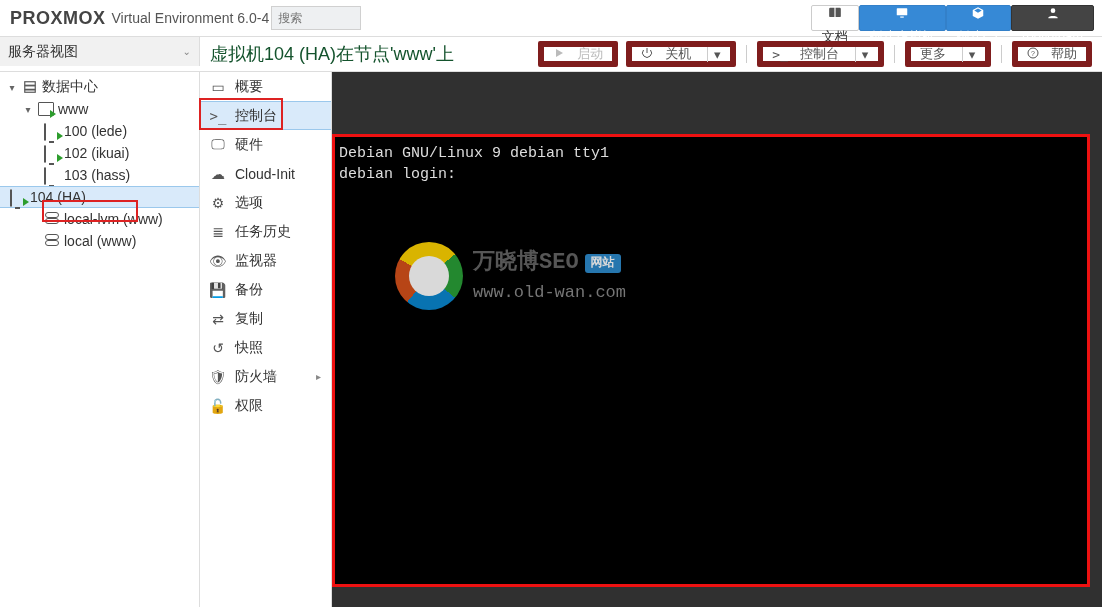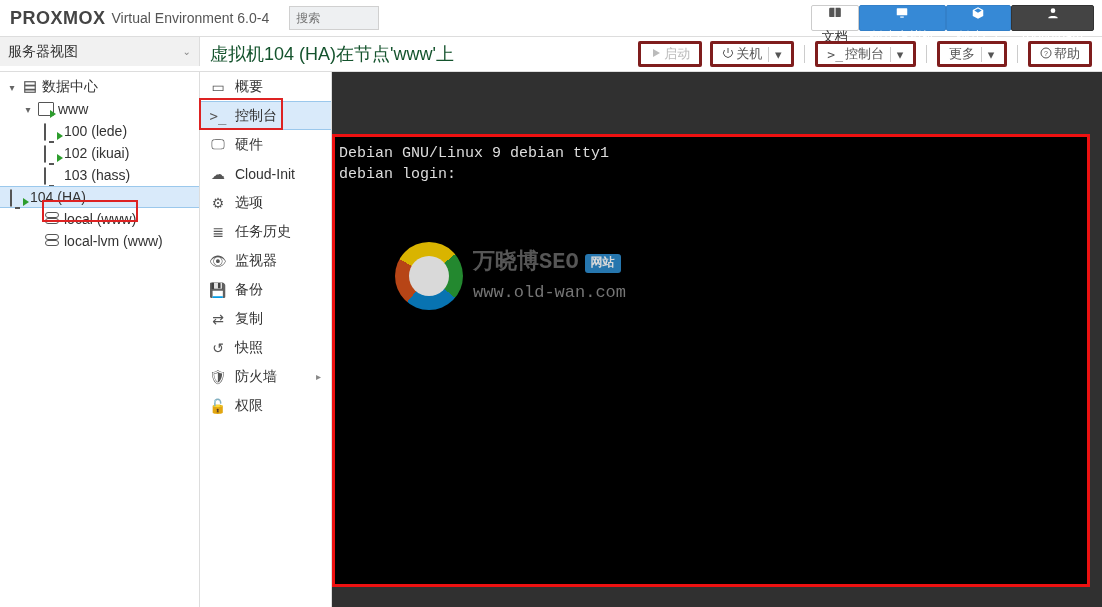"Virtual Environment 6.0-4" .brand-version { margin-right: 20px -> 2px }
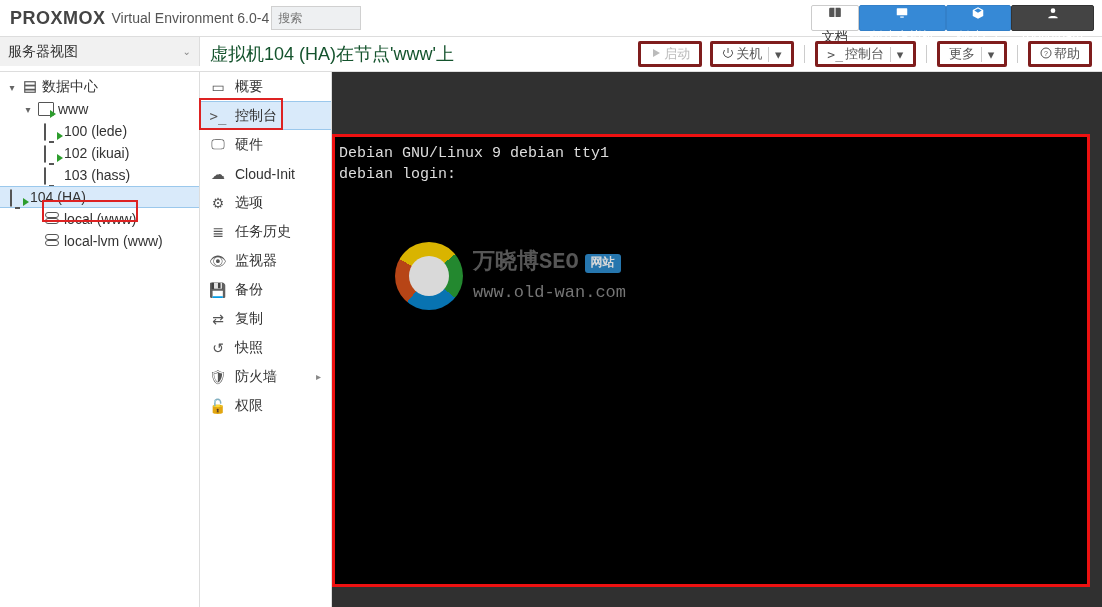"启动" .act-btn { border: 3px solid #7f1d1d -> 6px solid #7f1d1d; gap: 2px -> 12px }
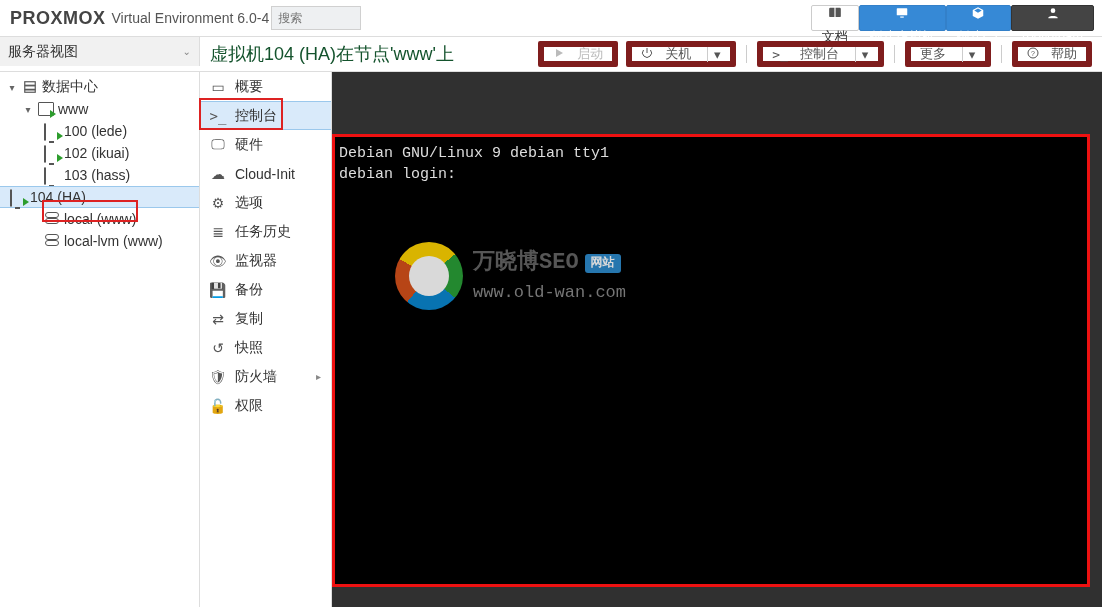"local (www)" div.tree-row { order: before "local-lvm (www)" -> after "local-lvm (www)" }
